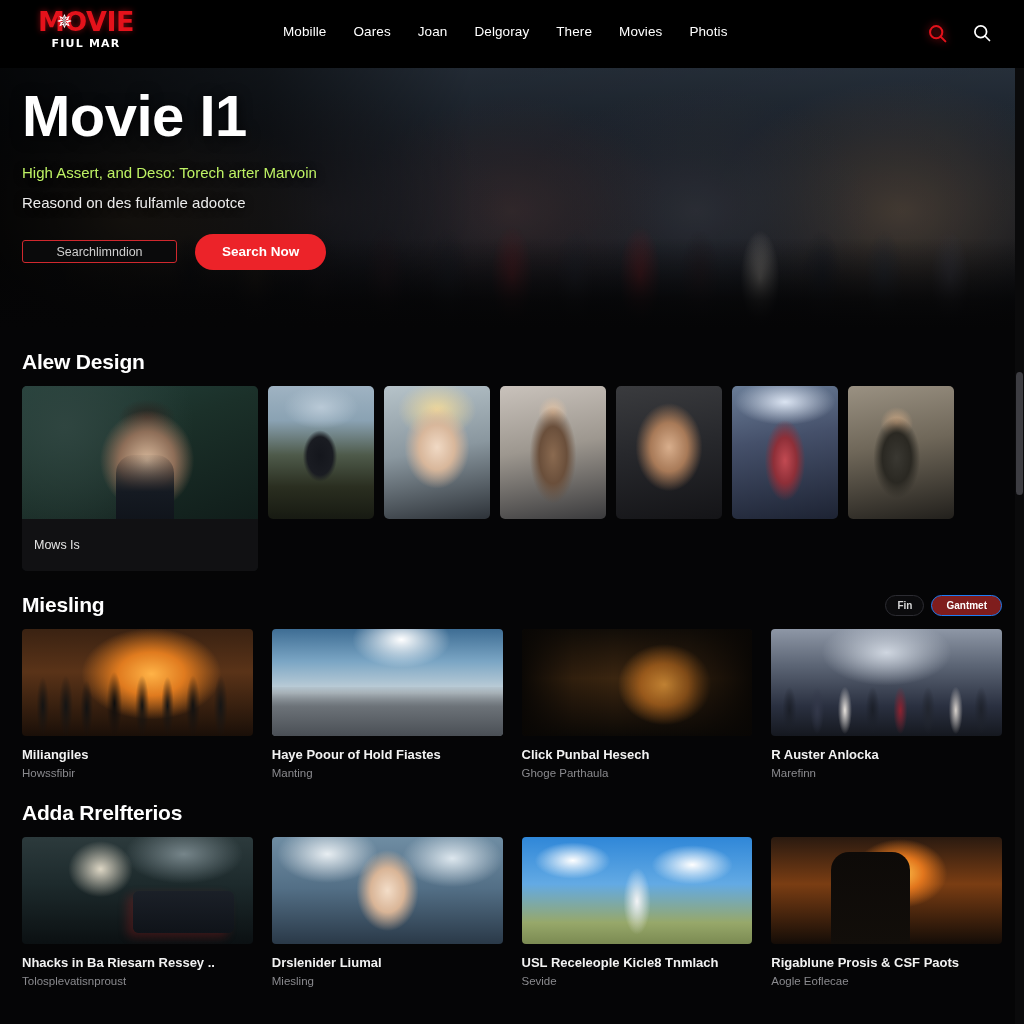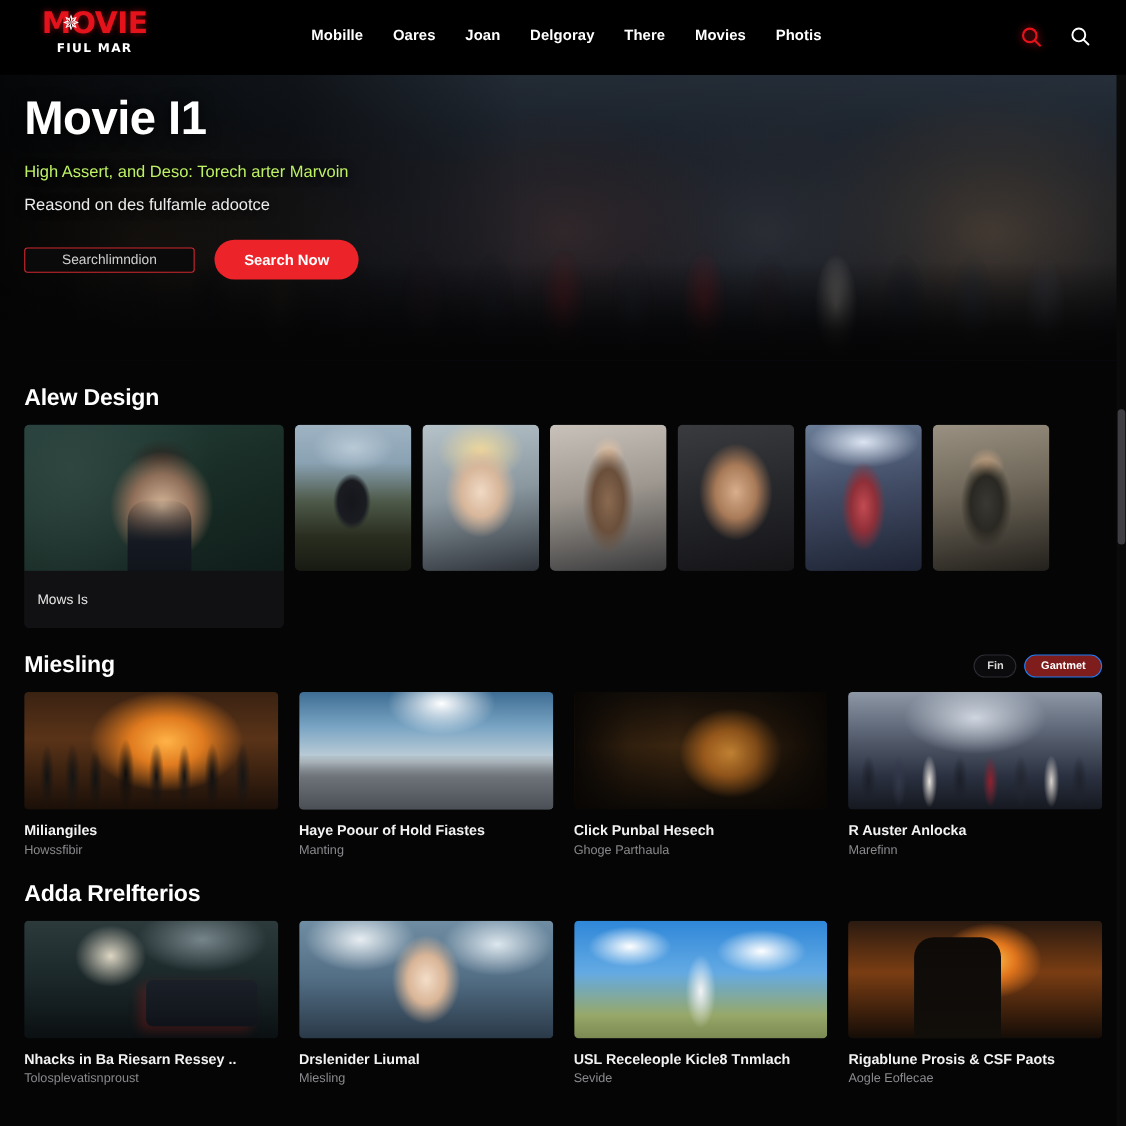"Mobille" .nav a { font-weight: 700 -> 400 }
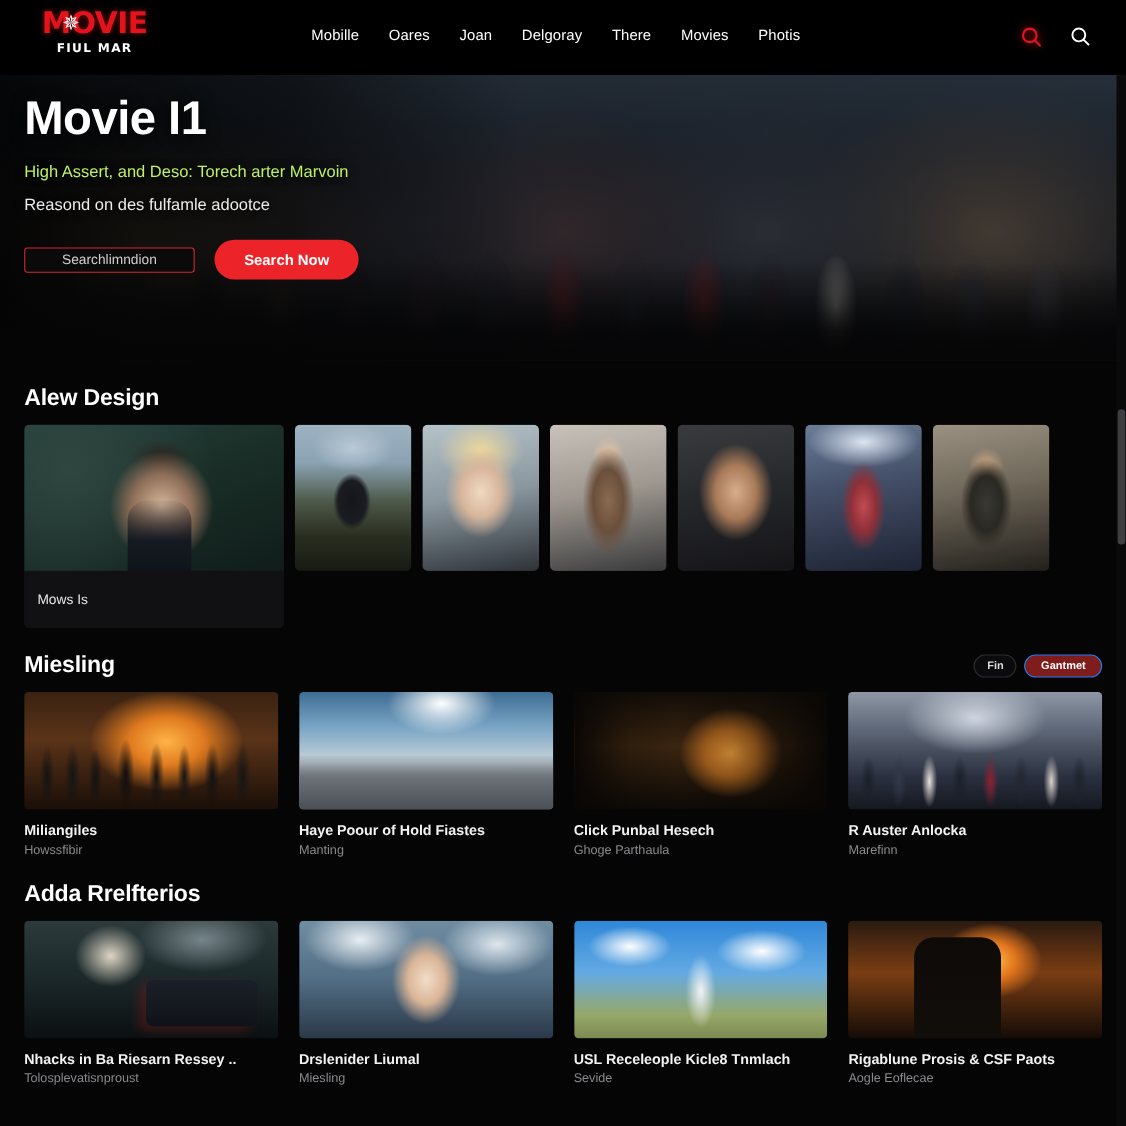"Movie I1" .hero-title { font-size: 43px -> 58px }
